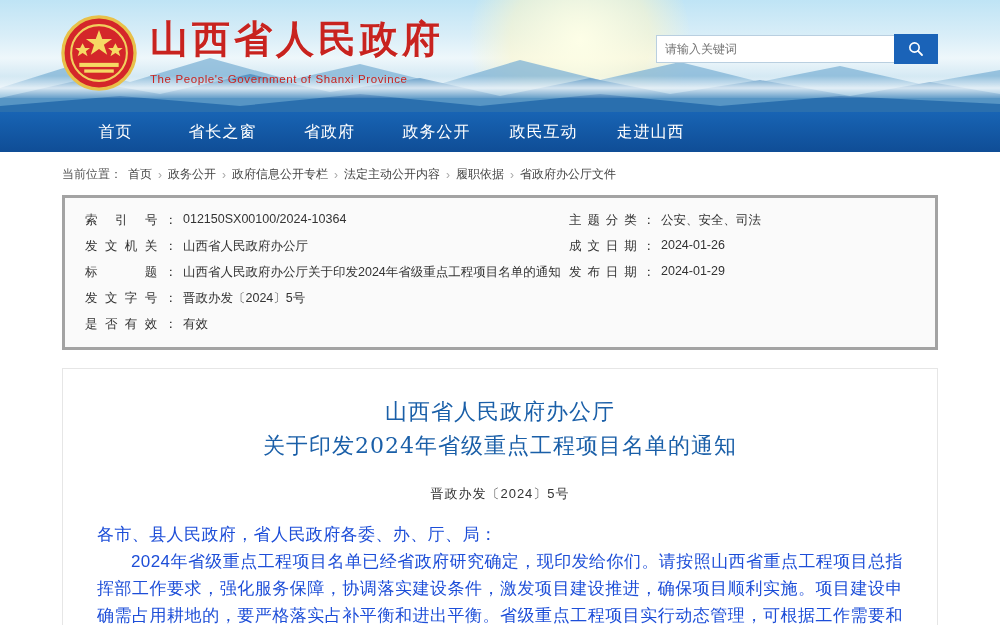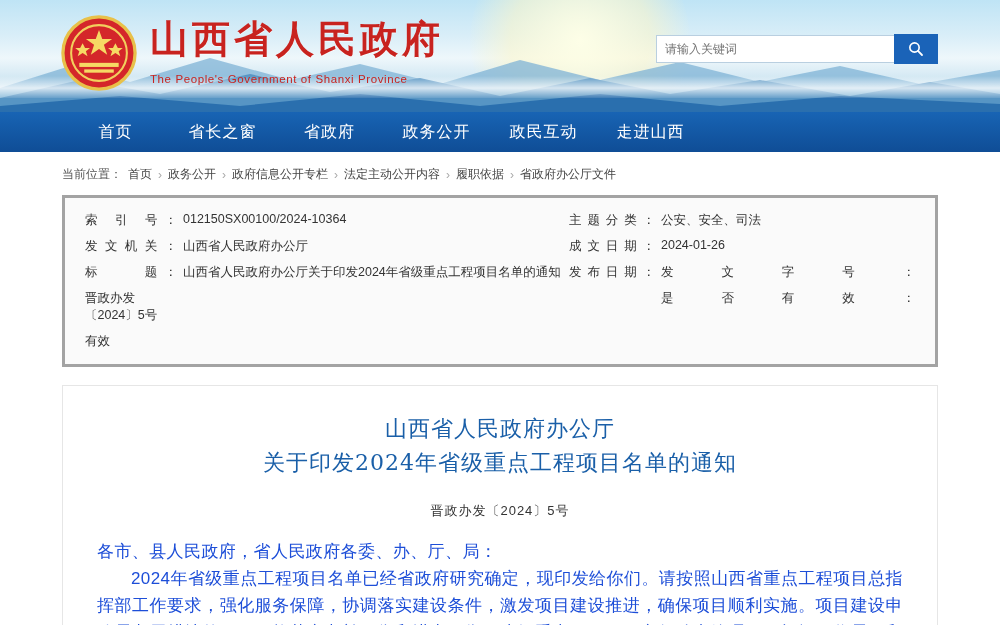"2024-01-29" div.meta-val { html: none -> <div>2024-01-29</div> }
